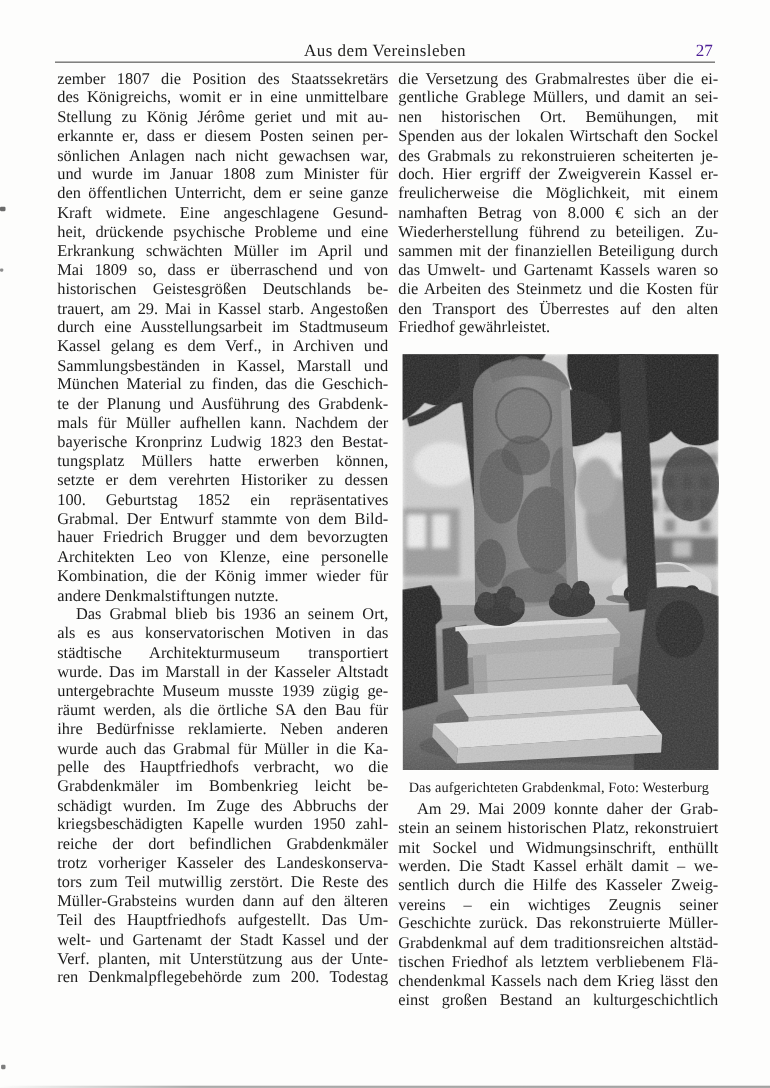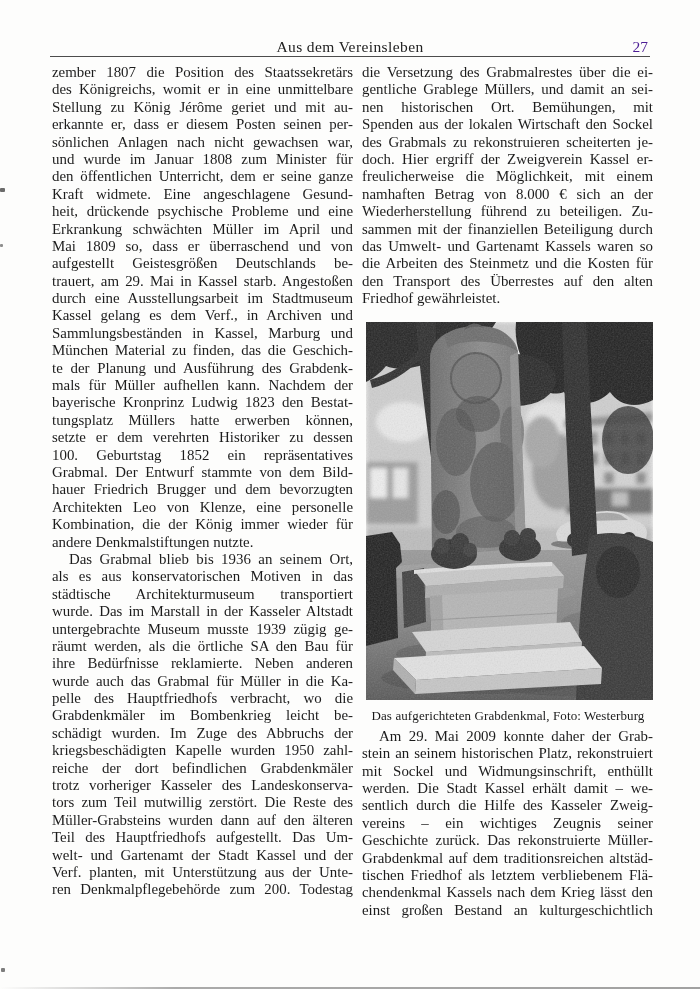"aufgestellt Geistesgrößen Deutschlands" div.line { text: aufgestellt -> historischen }
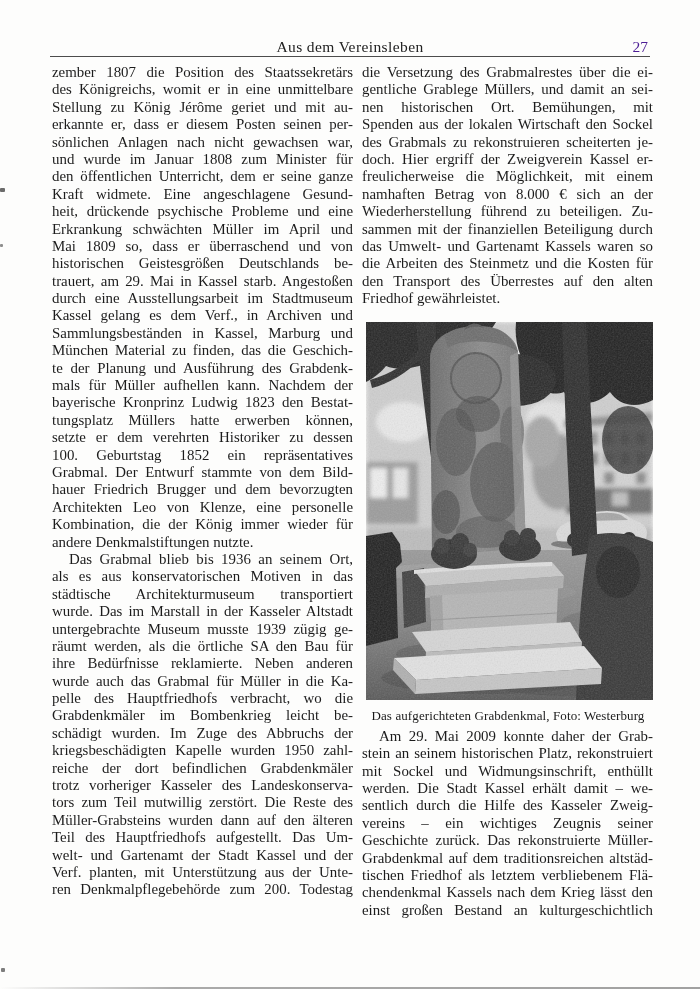"Sammlungsbeständen in Kassel, Marburg" div.line { text: Marburg -> Marstall }
